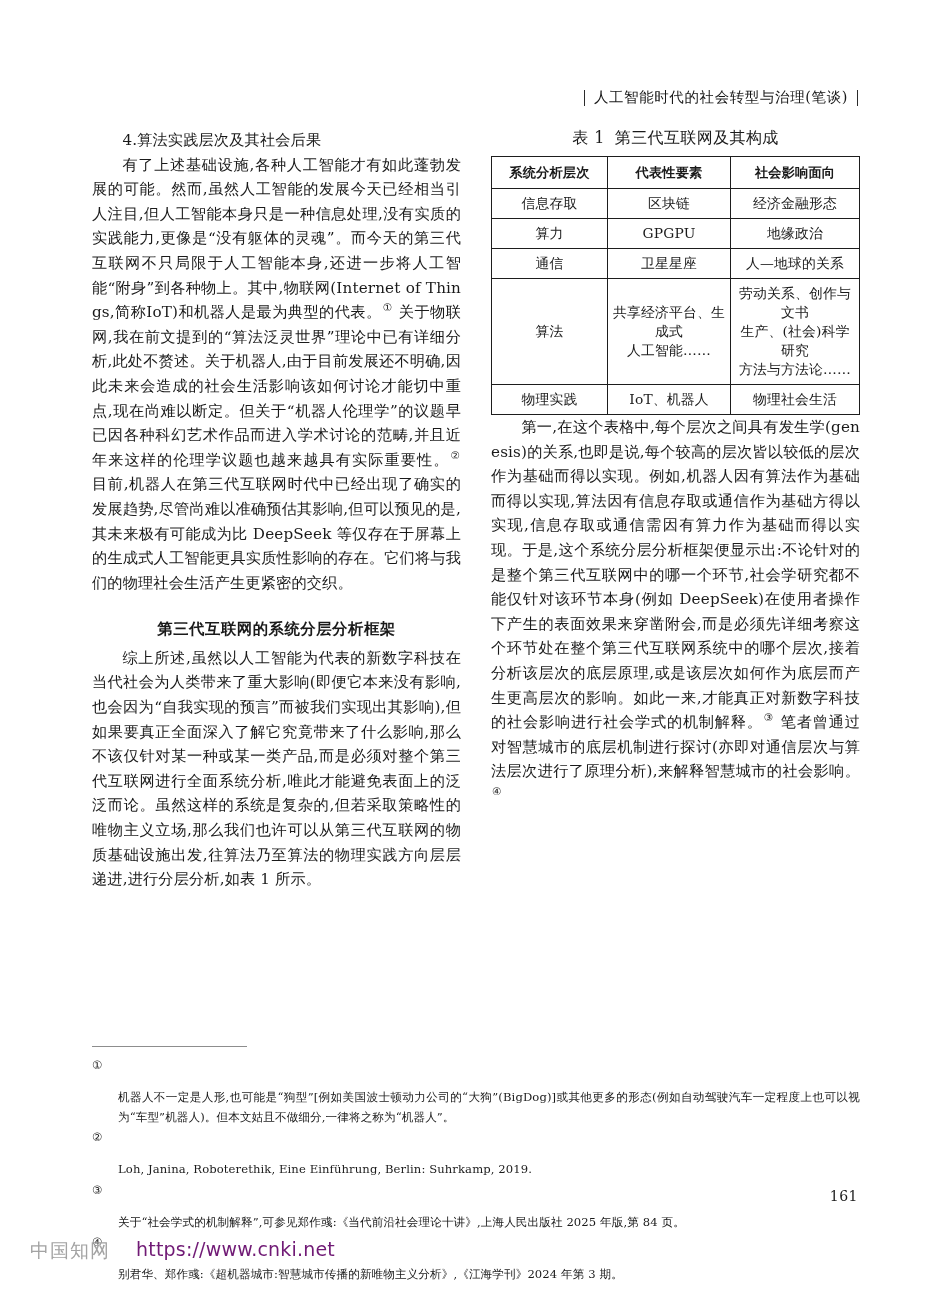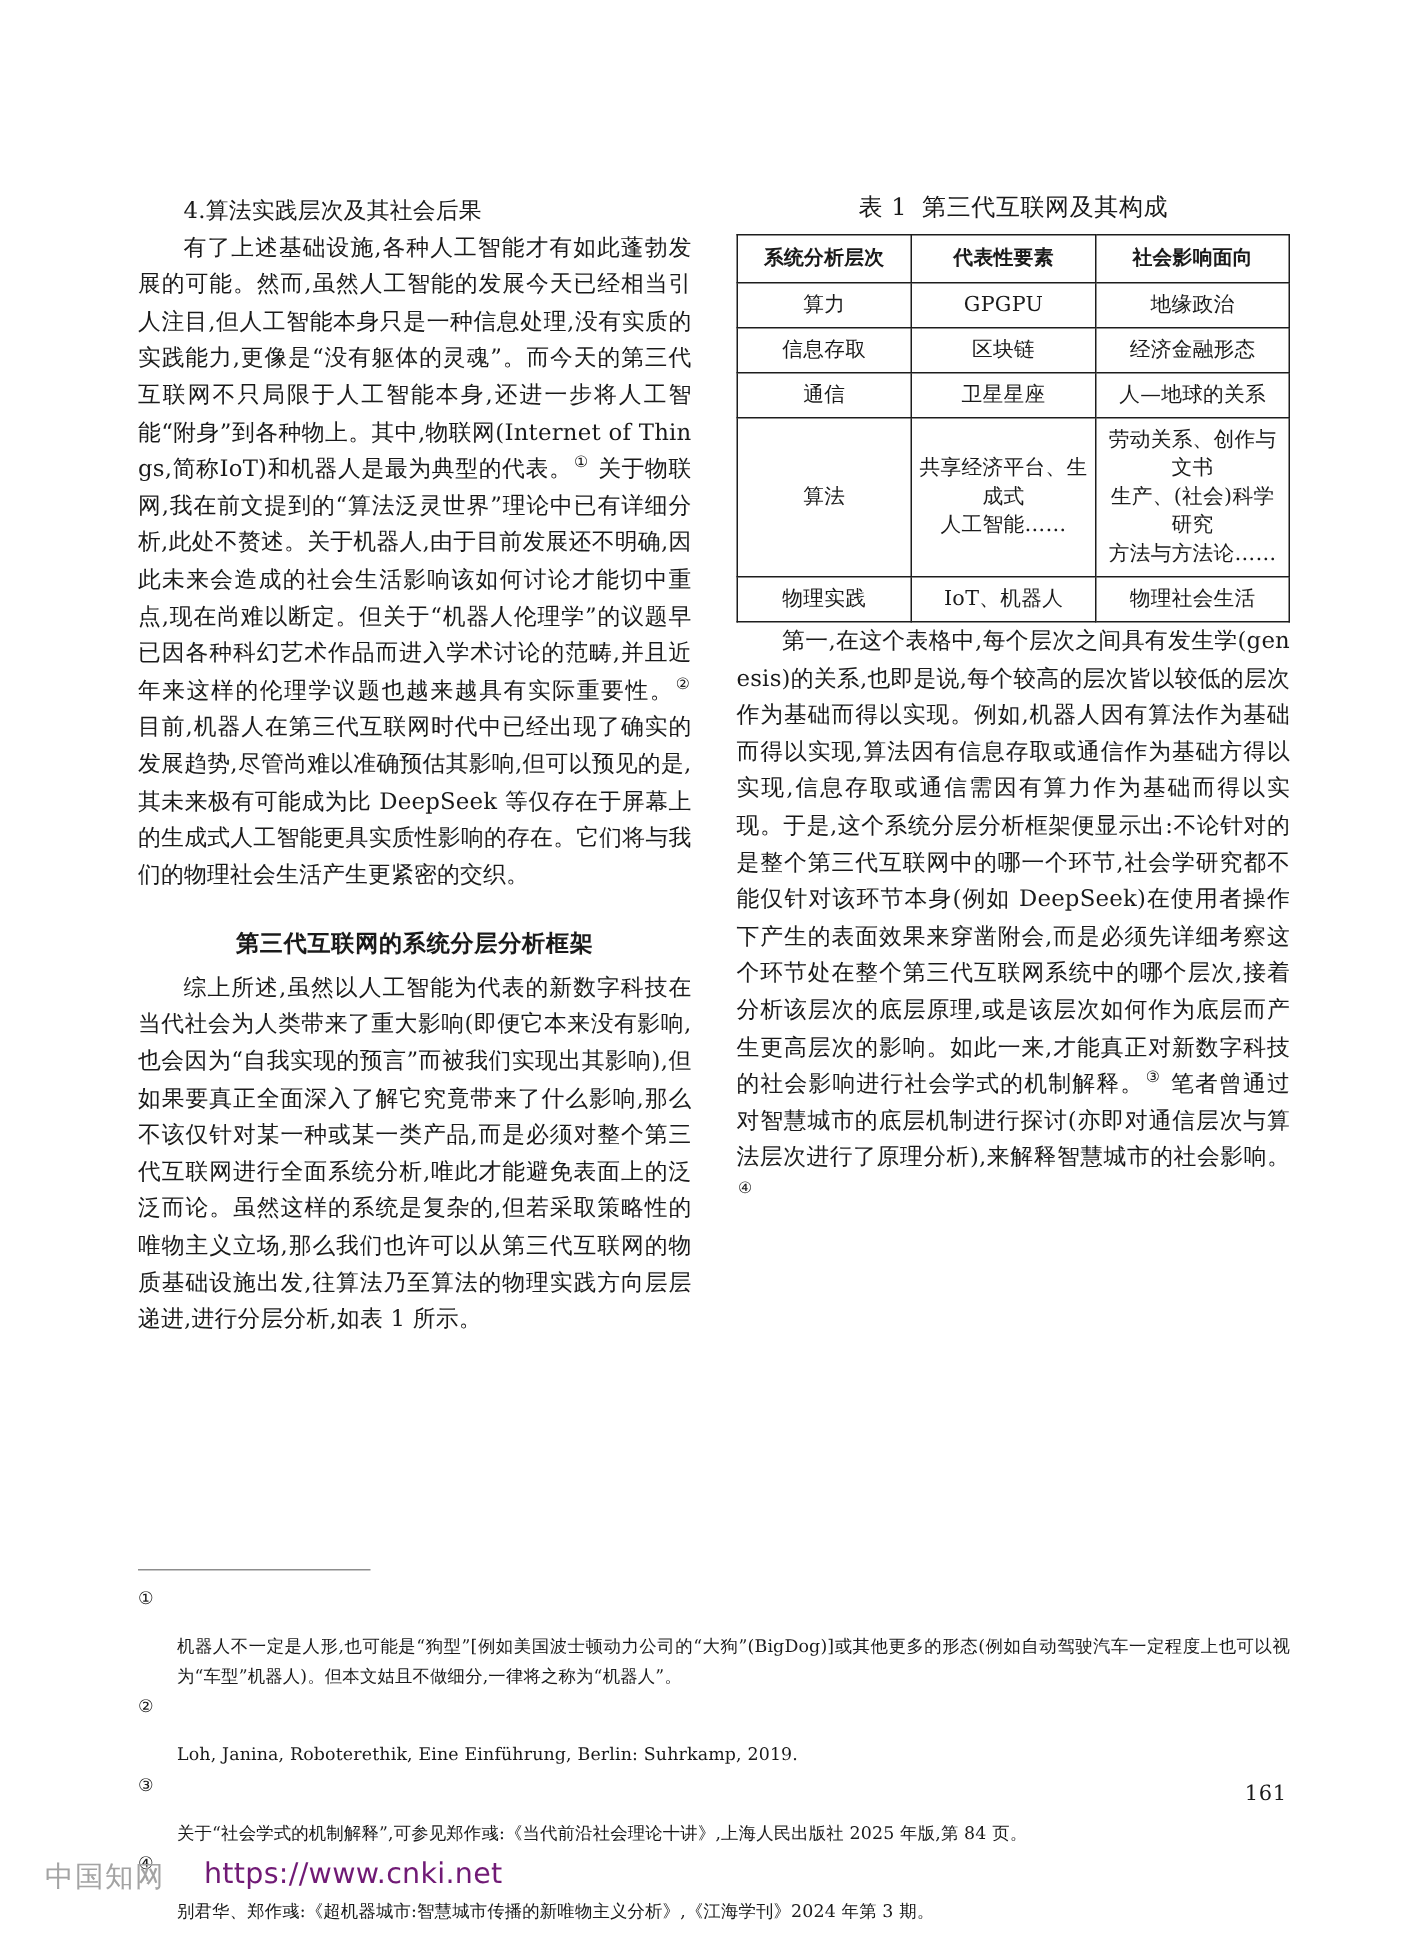"人工智能时代的社会转型与治理(笔谈)" div.running-header { html: none -> <div> <span></span> <span>人工智能时代的社会转型与治理(笔谈)</span> <span></span> </div> }
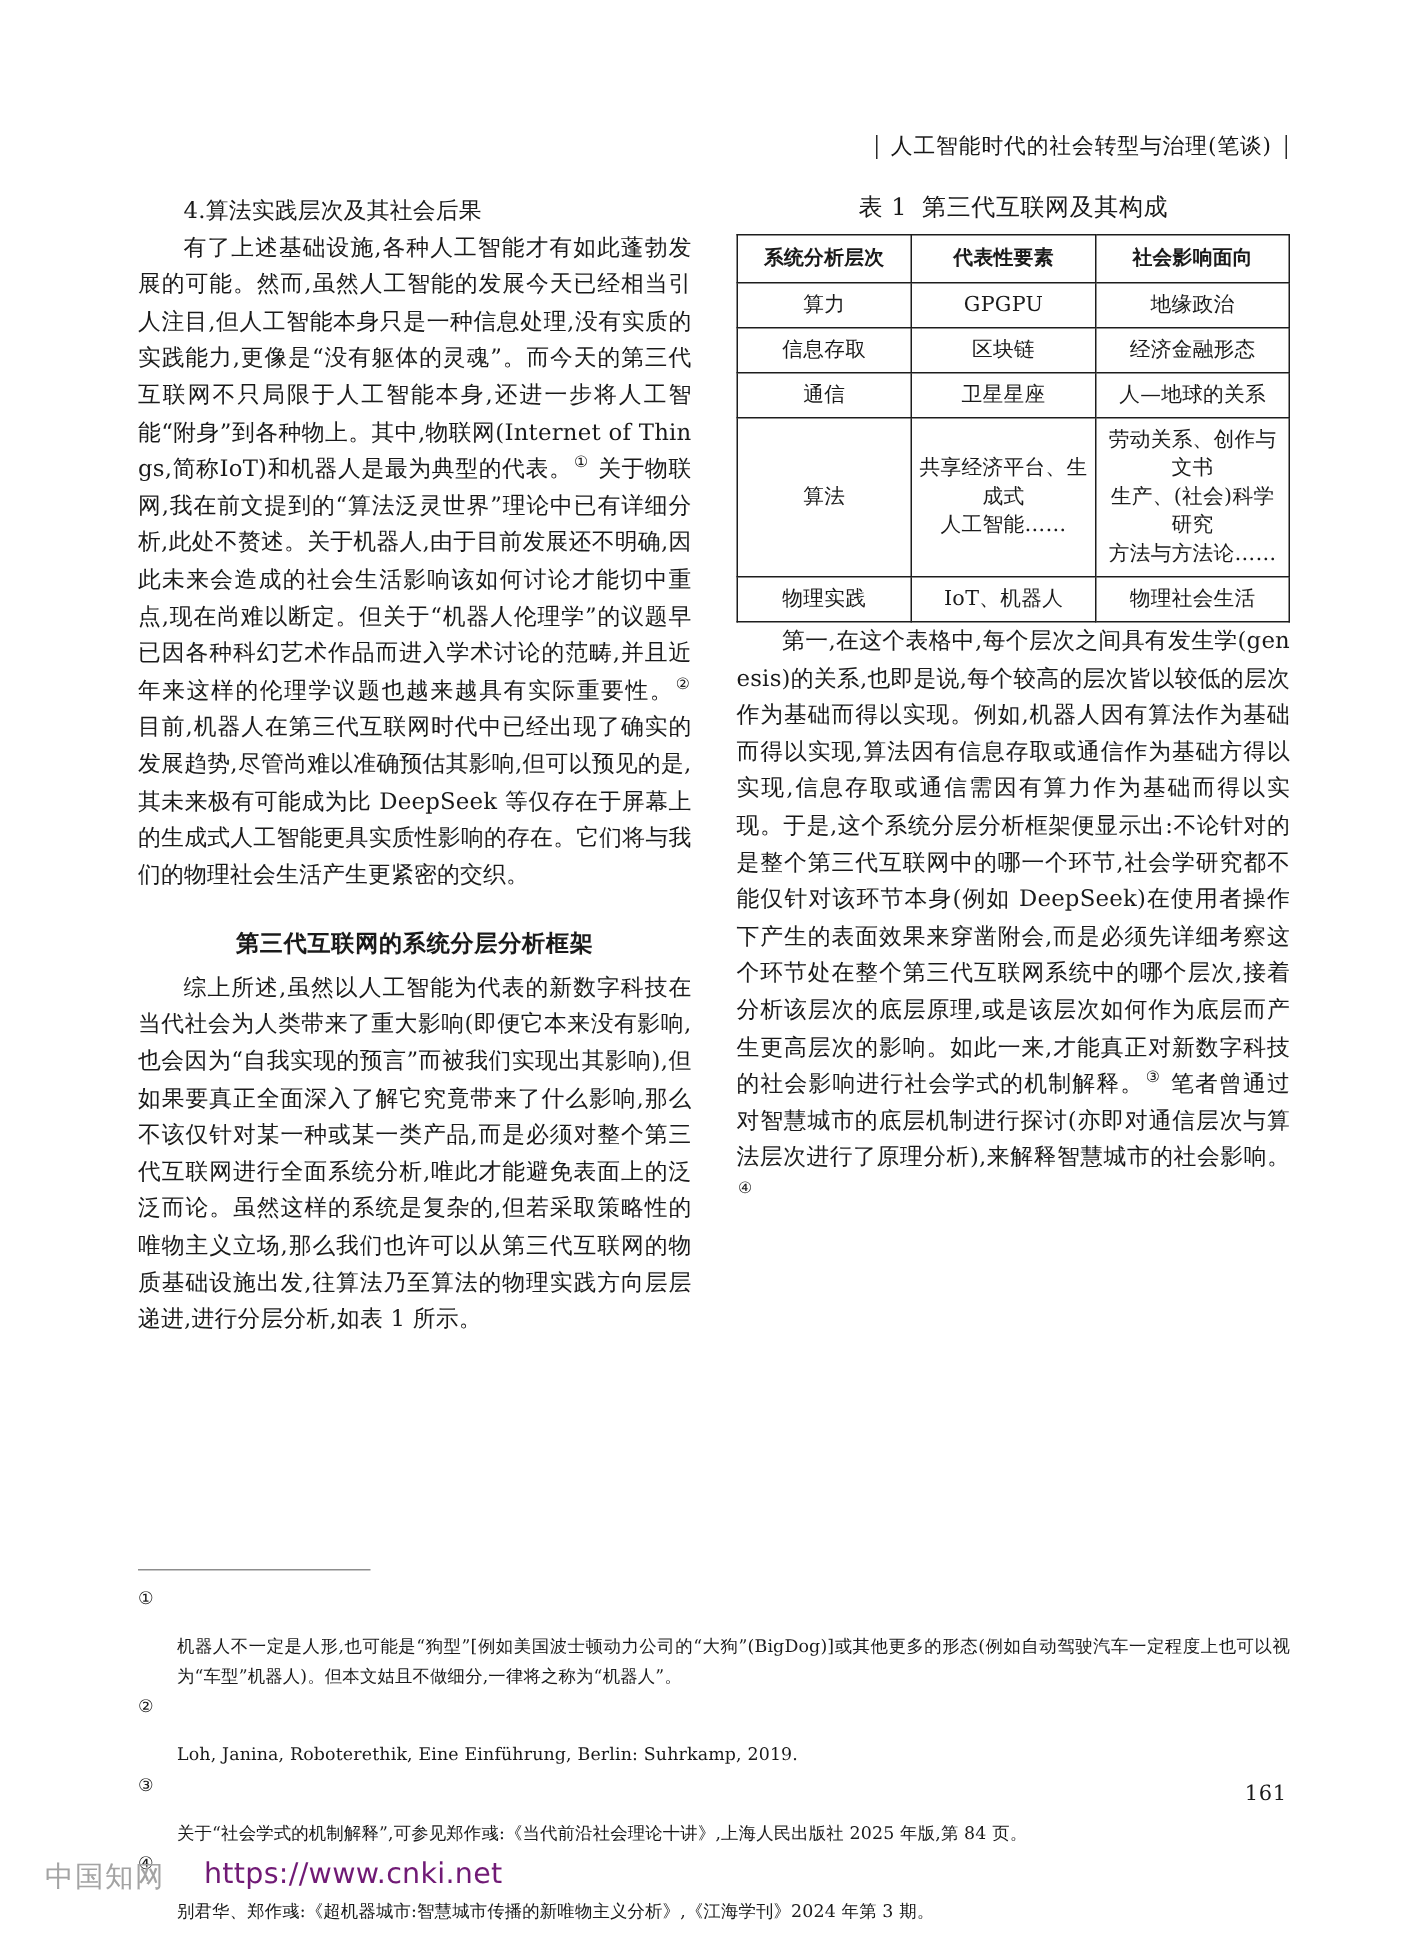"算力" tr { order: before "信息存取" -> after "信息存取" }
